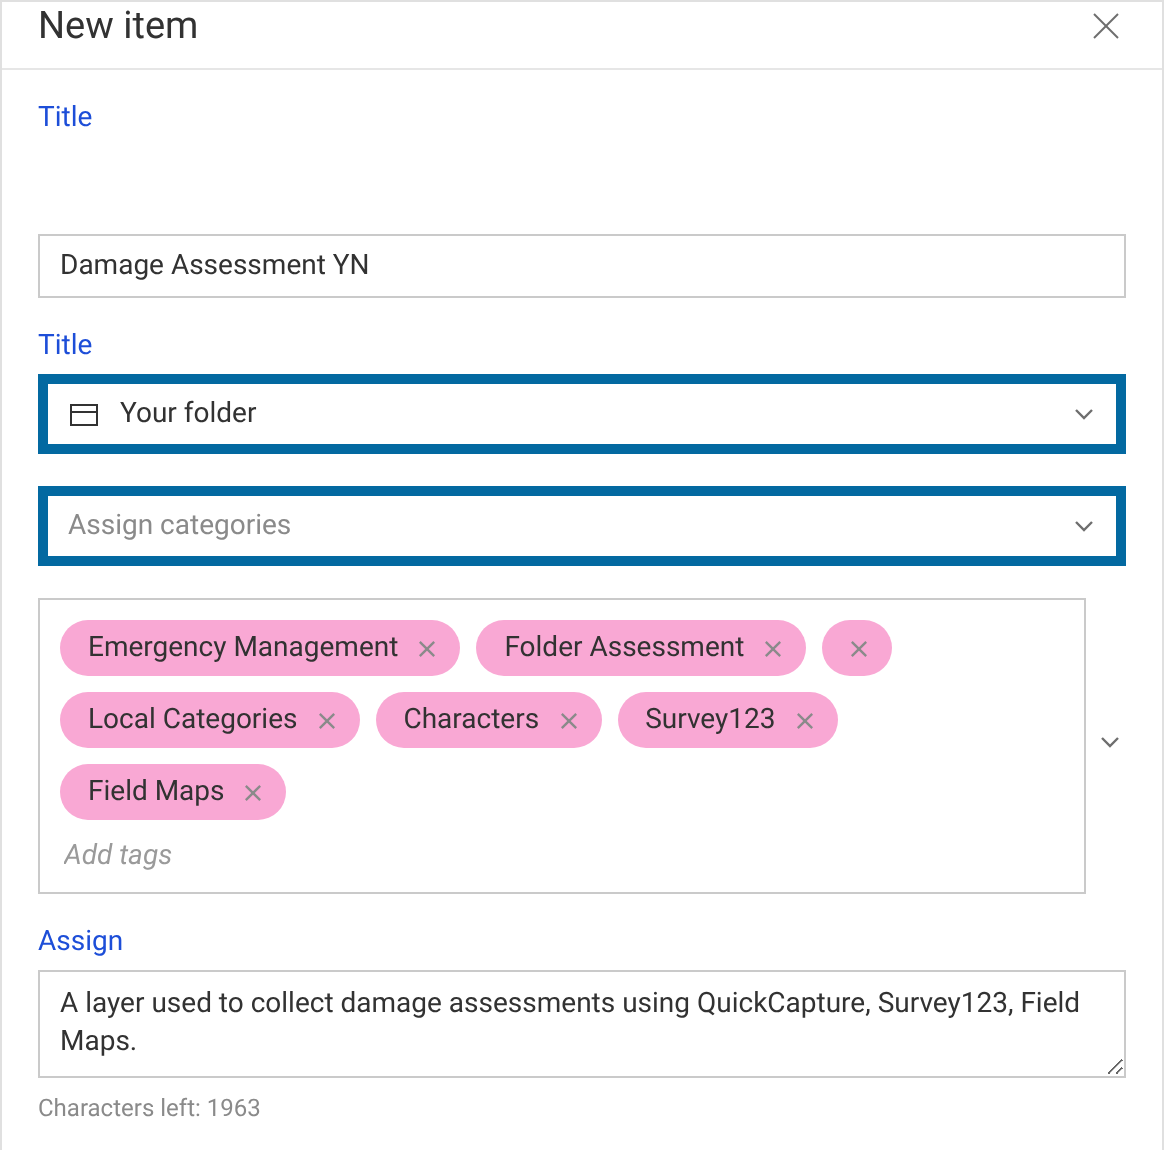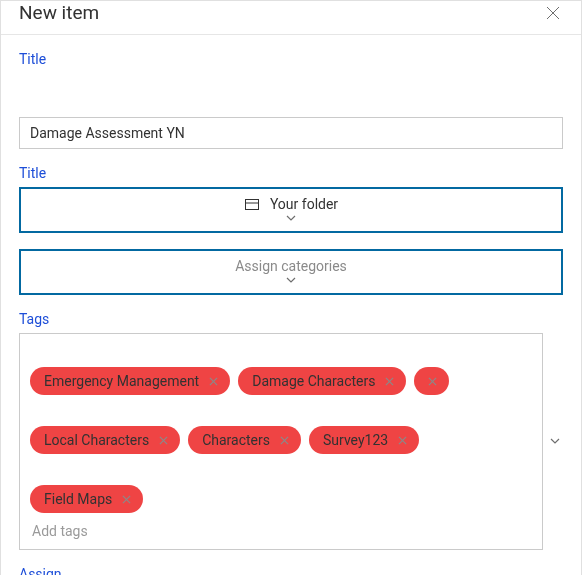"Your folder" .select-box { border: 2px solid #0369a1 -> 5px solid #0369a1; flex-direction: column -> none }
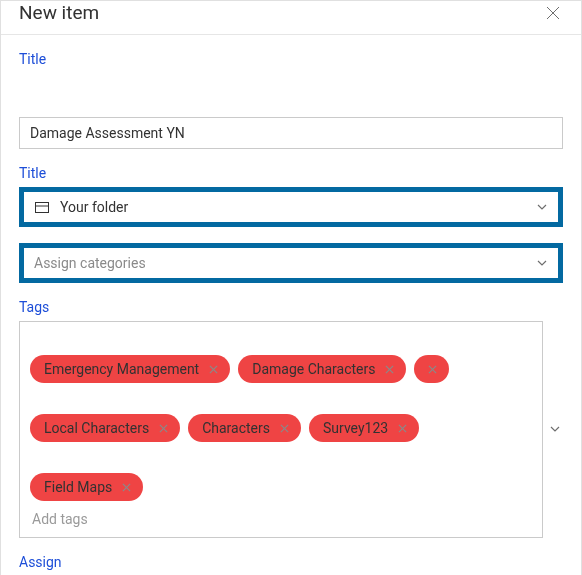"Tags" label.field-label { html: <label>Tags</label> -> none }
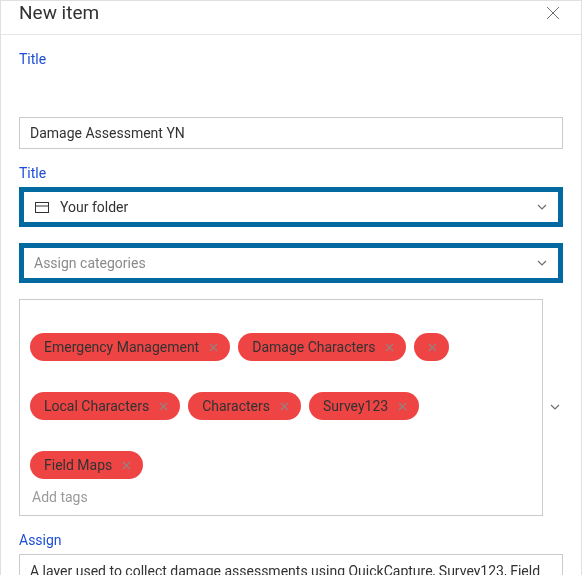"Emergency Management" .tag-chip { background: #ef4444 -> #f9a8d4; margin-top: 23px -> none }
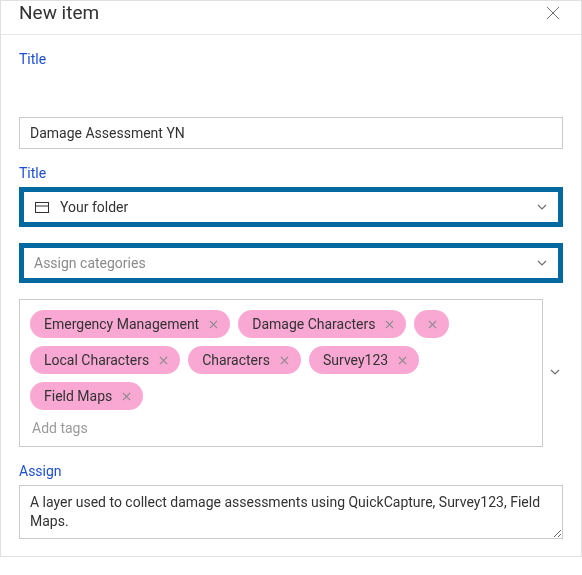"Damage Characters" span { text: Damage Characters -> Folder Assessment }
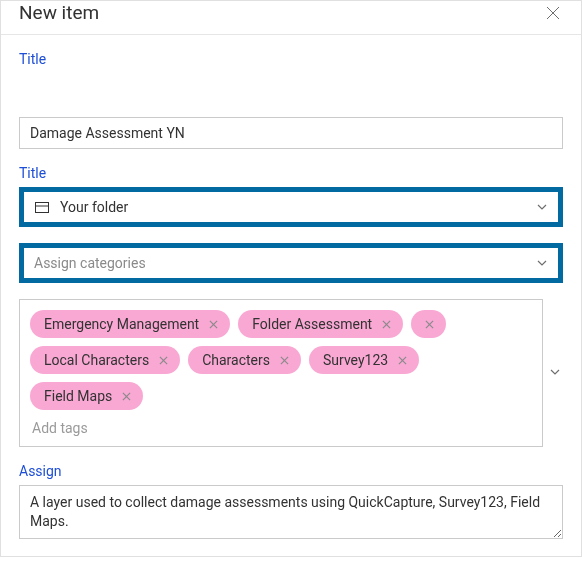"Local Characters" span { text: Characters -> Categories }
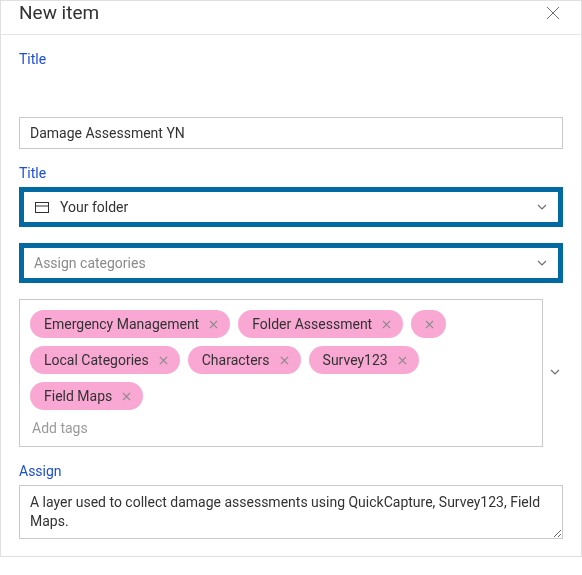"Add tags" .add-tags { font-style: none -> italic }
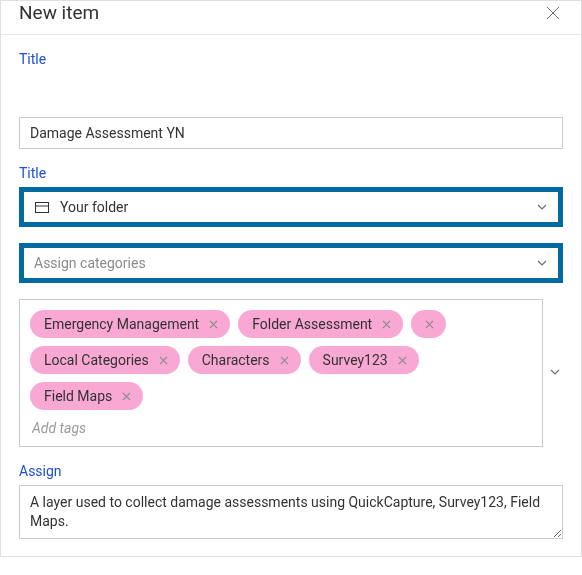"Characters left: 1963" div.char-count { html: none -> <div>Characters left: 1963</div> }
